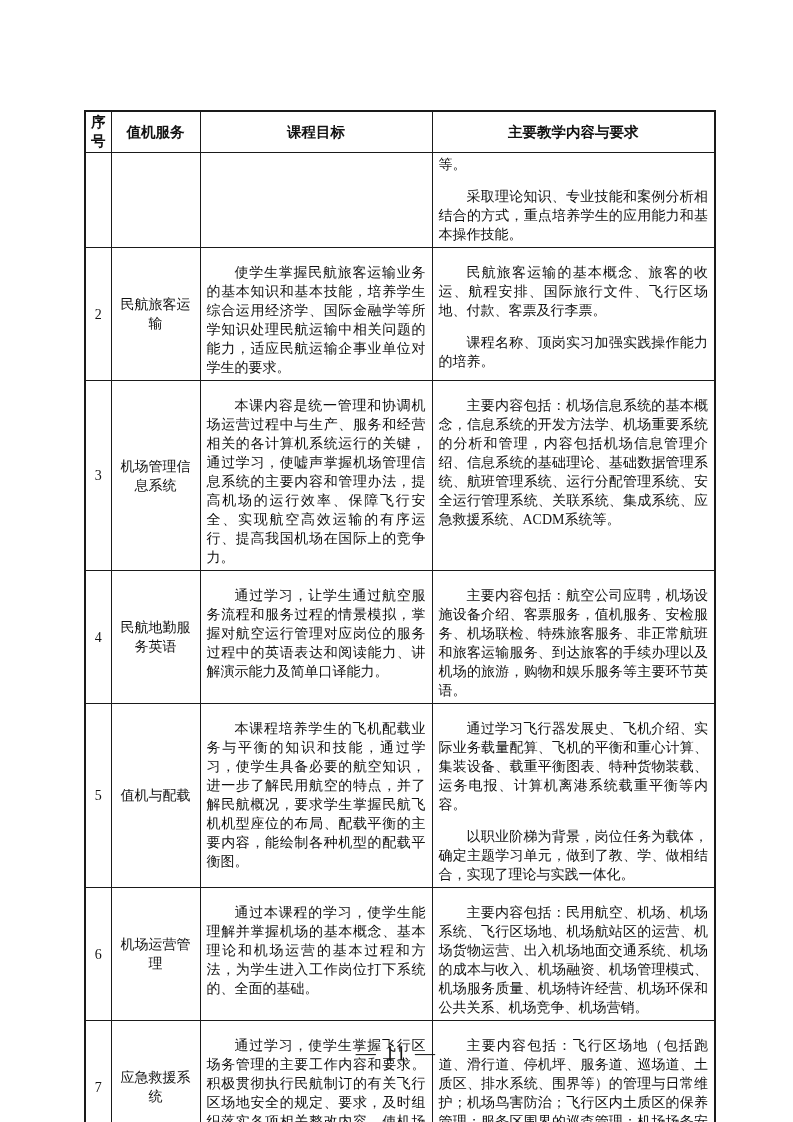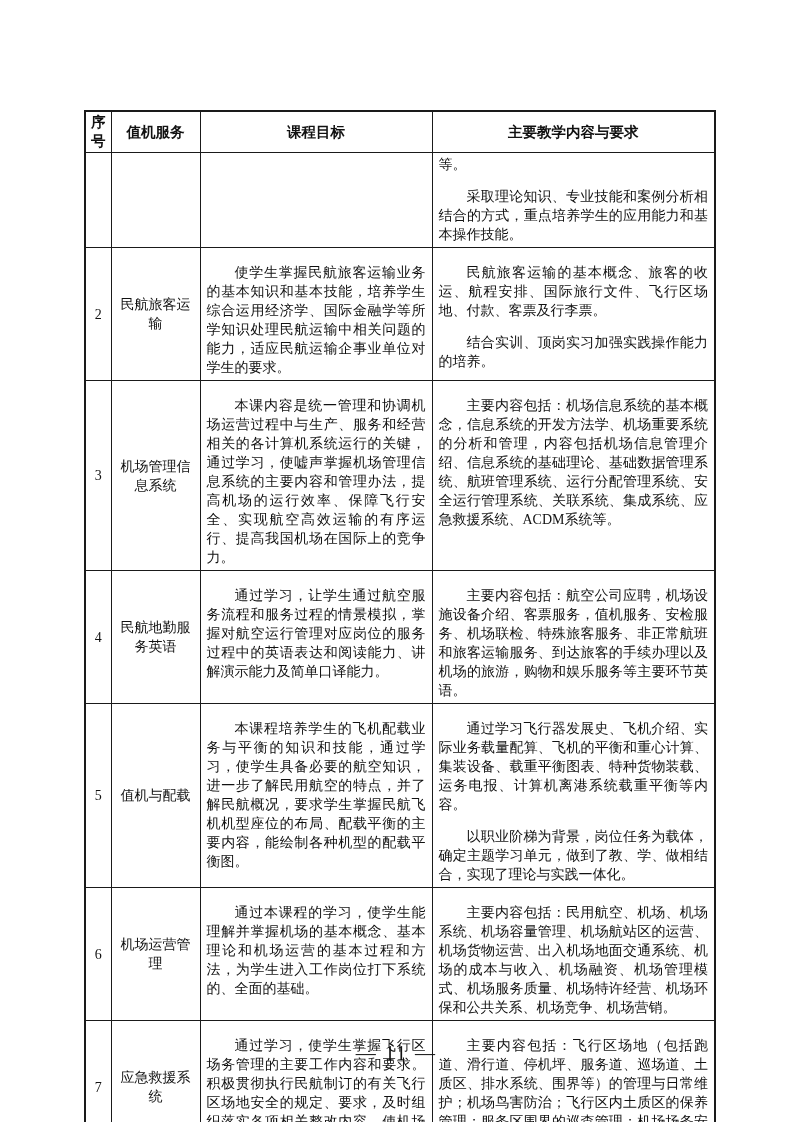"结合实训、顶岗实习加强实践操作能力的培养。" p.indent { text: 结合实训 -> 课程名称 }
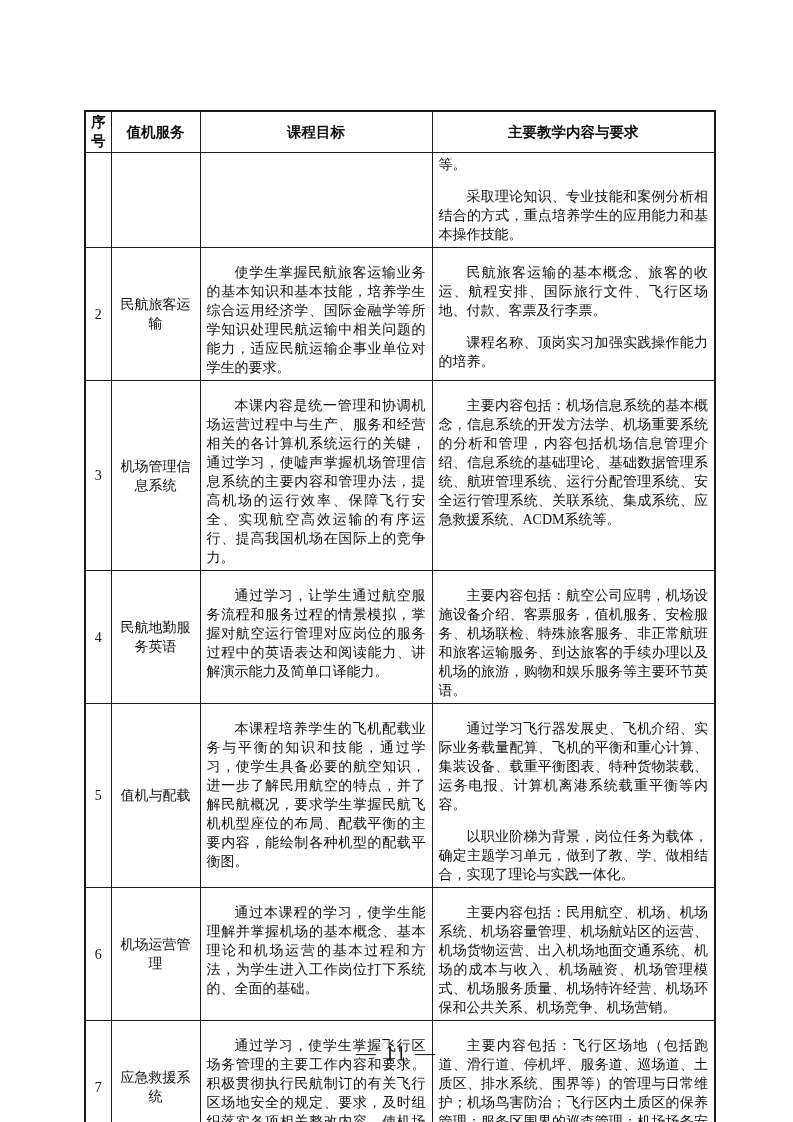"主要内容包括：民用航空、机场、机场系统、机场容量管理、机场航站区的运营、机场货物" p.indent { text: 机场容量管理 -> 飞行区场地 }
